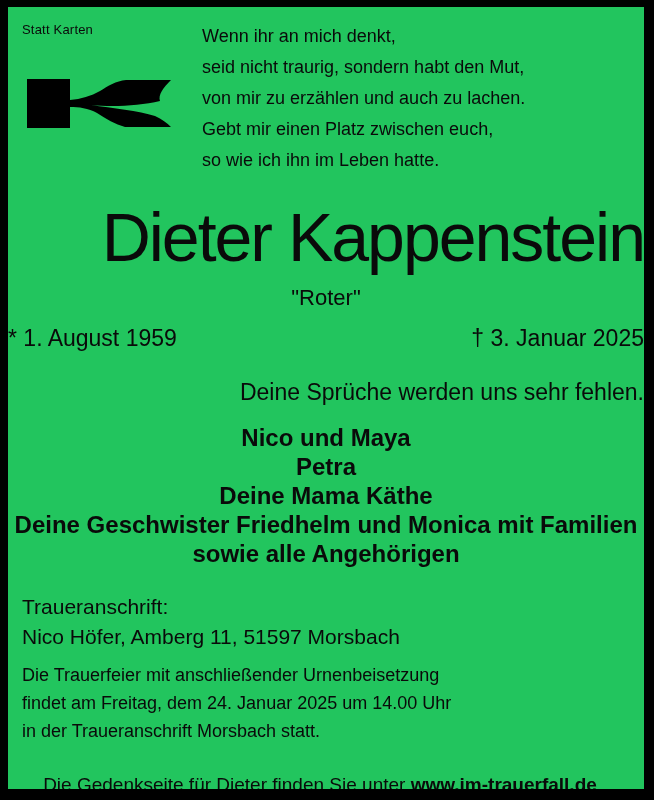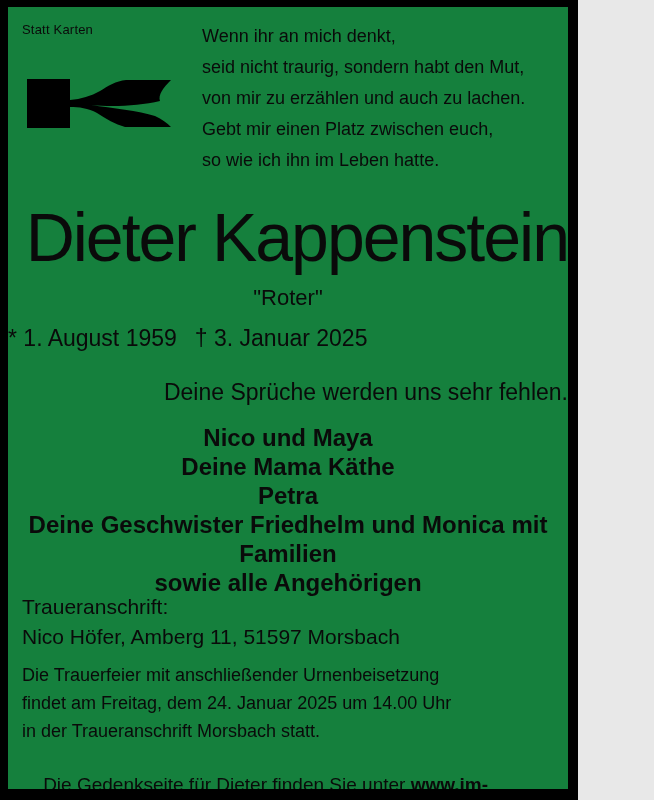"Statt Karten" .notice { background: #15803d -> #22c55e; width: 578px -> 654px }
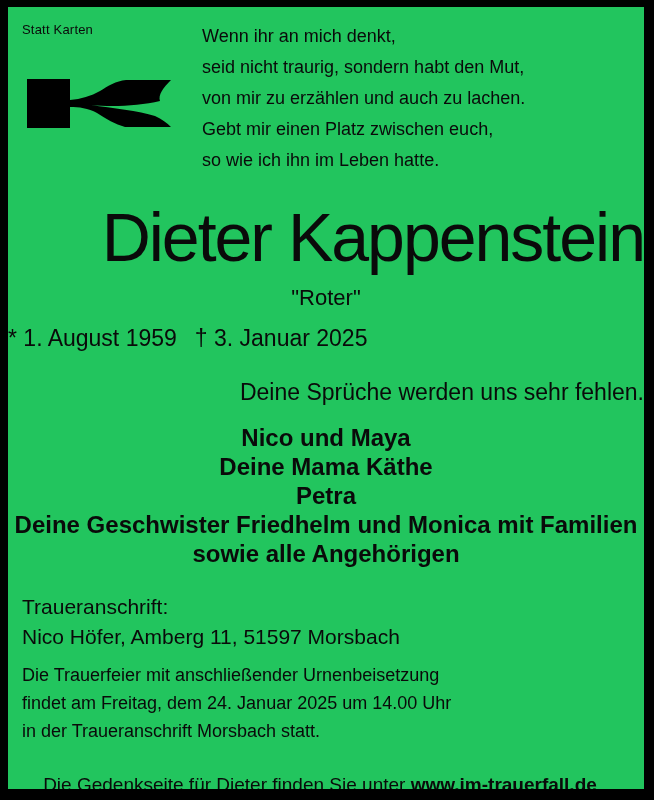"* 1. August 1959" .dates { justify-content: flex-start -> space-between }
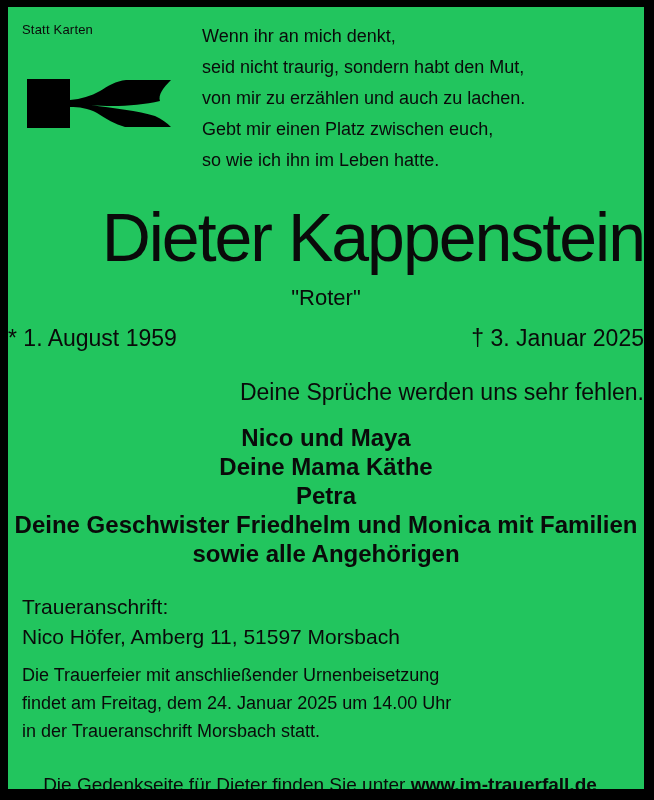"Deine Mama Käthe" div { order: before "Petra" -> after "Petra" }
